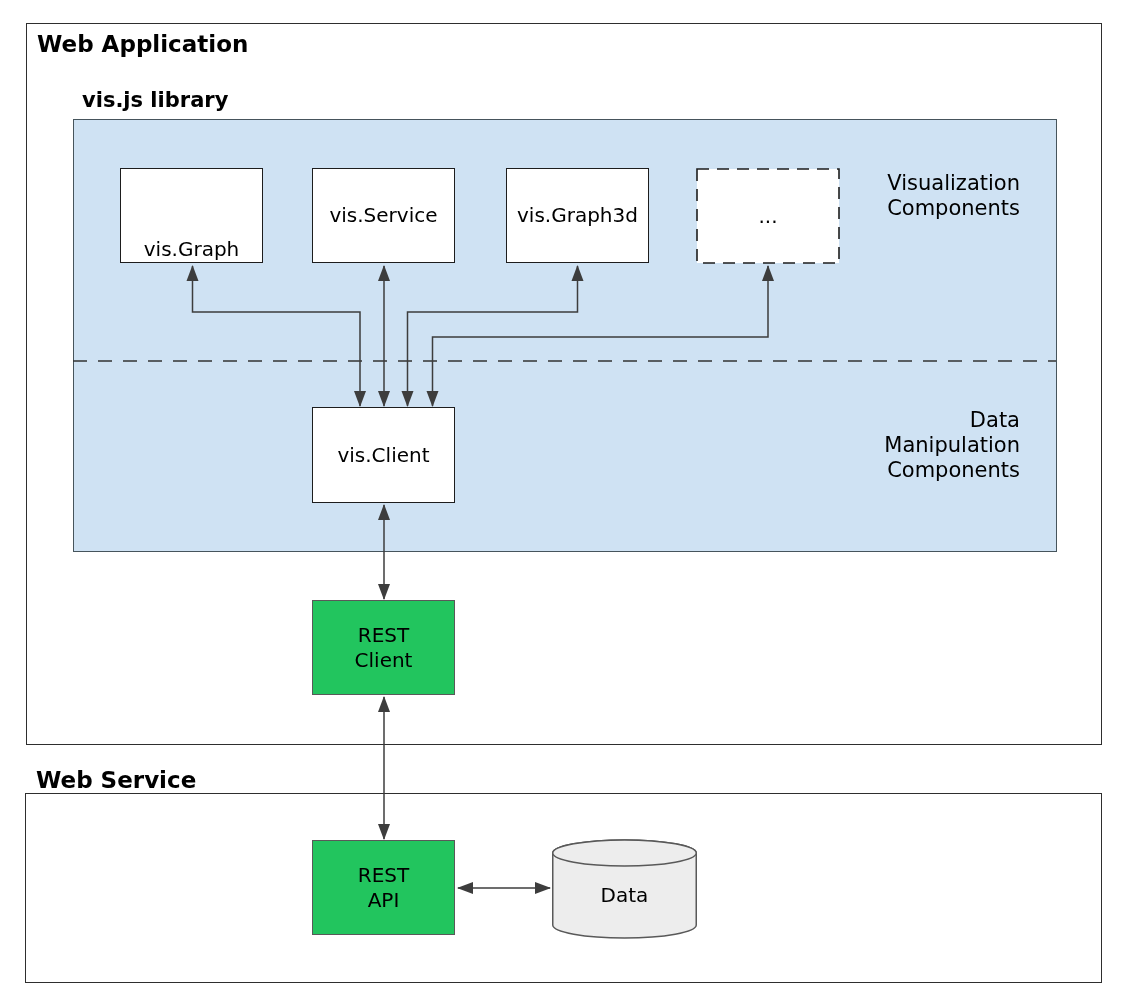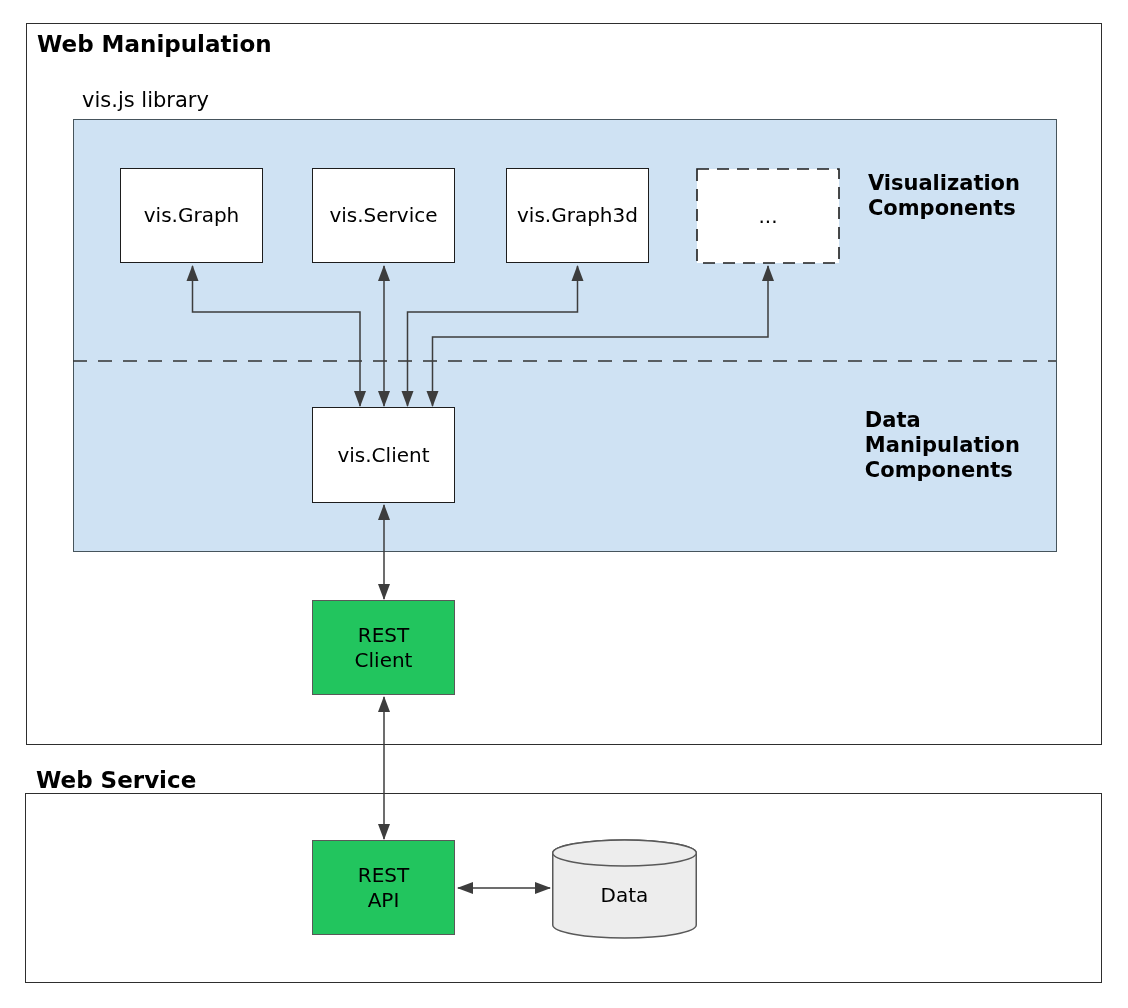"Web Manipulation" div.abs { text: Manipulation -> Application }
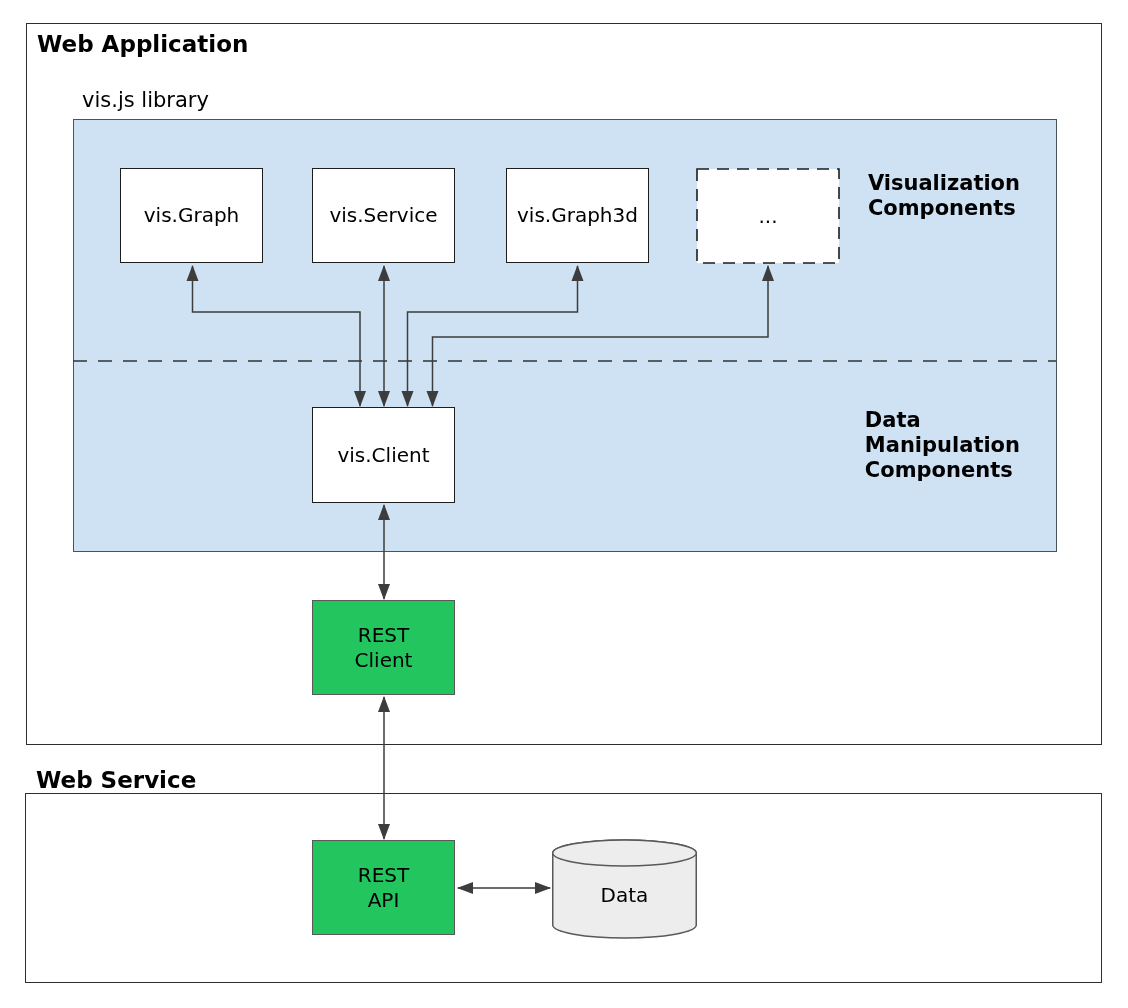"vis.js library" .sub-title { font-weight: normal -> bold }
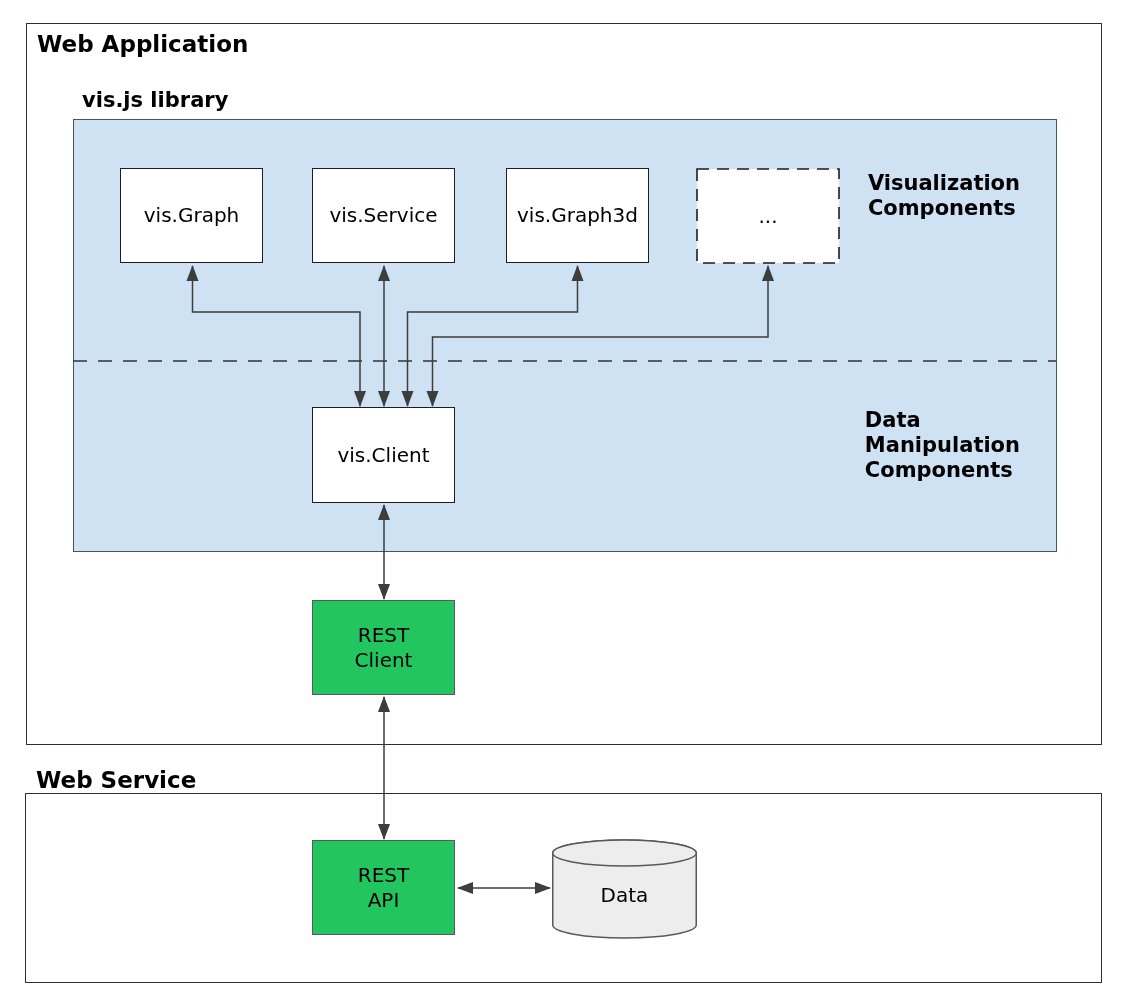"Visualization" .side-label { font-weight: bold -> normal; text-align: none -> right }
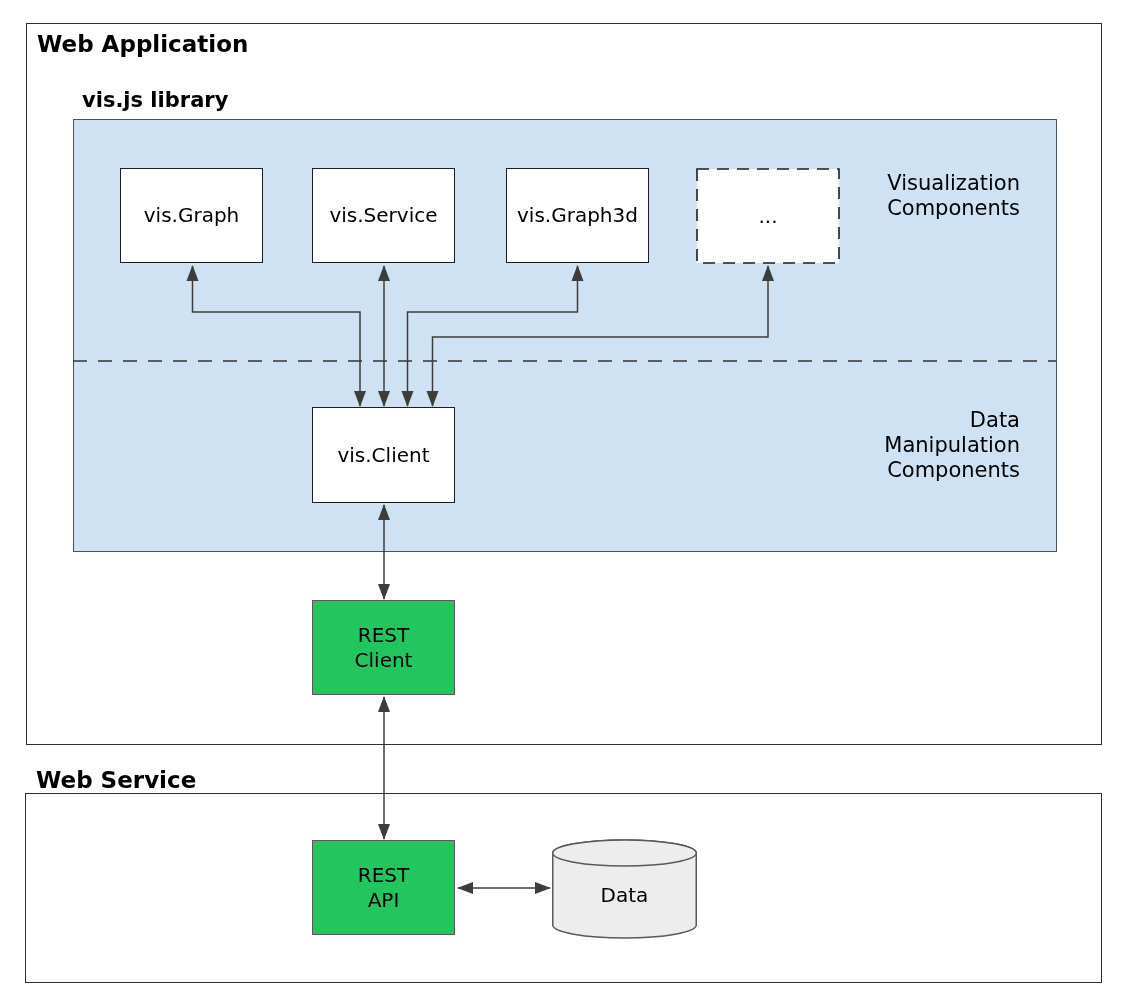"vis.Graph" div.abs { align-items: none -> flex-end }
